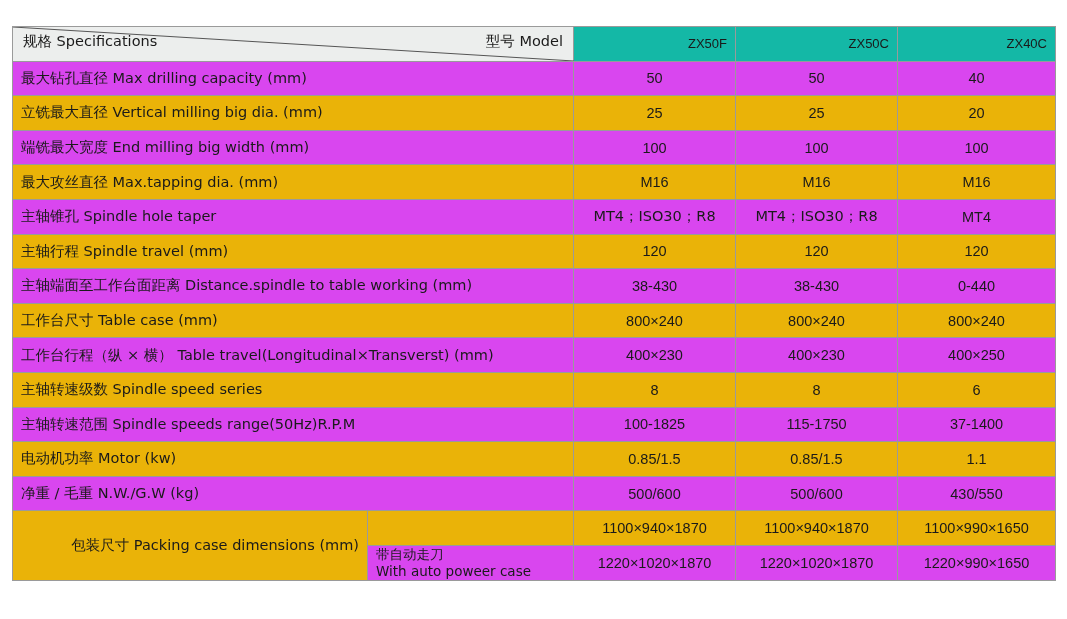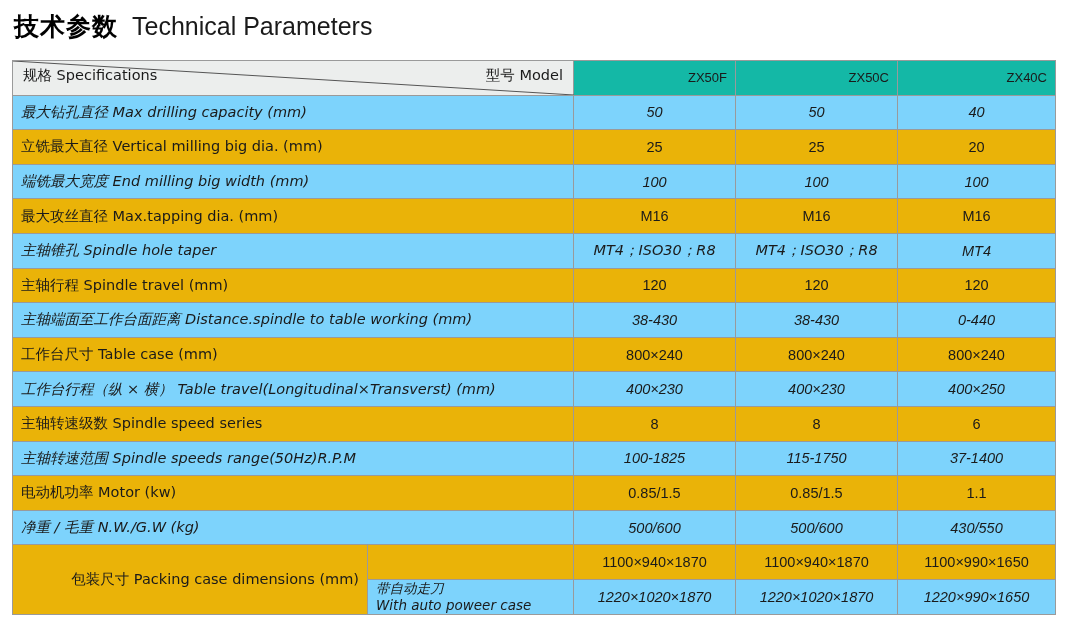"技术参数" div.title-row { html: <div> <span>技术参数</span> <span>Technical Parameters</span> </div> -> none }
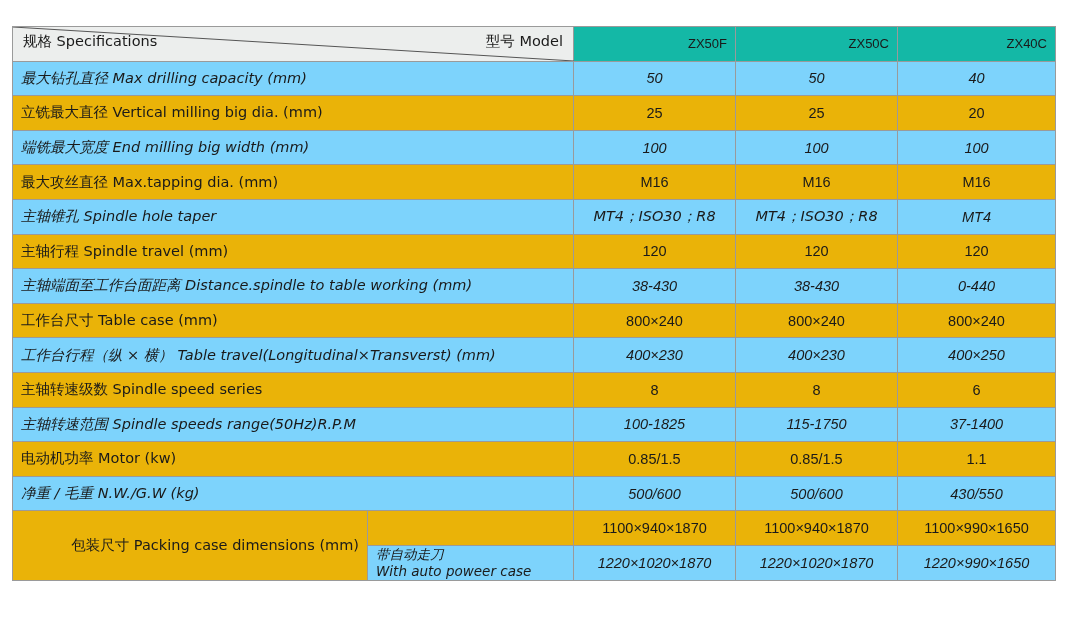"最大钻孔直径 Max drilling capacity (mm)" .row-plain td { background: #7dd3fc -> #d946ef; font-style: italic -> none }
